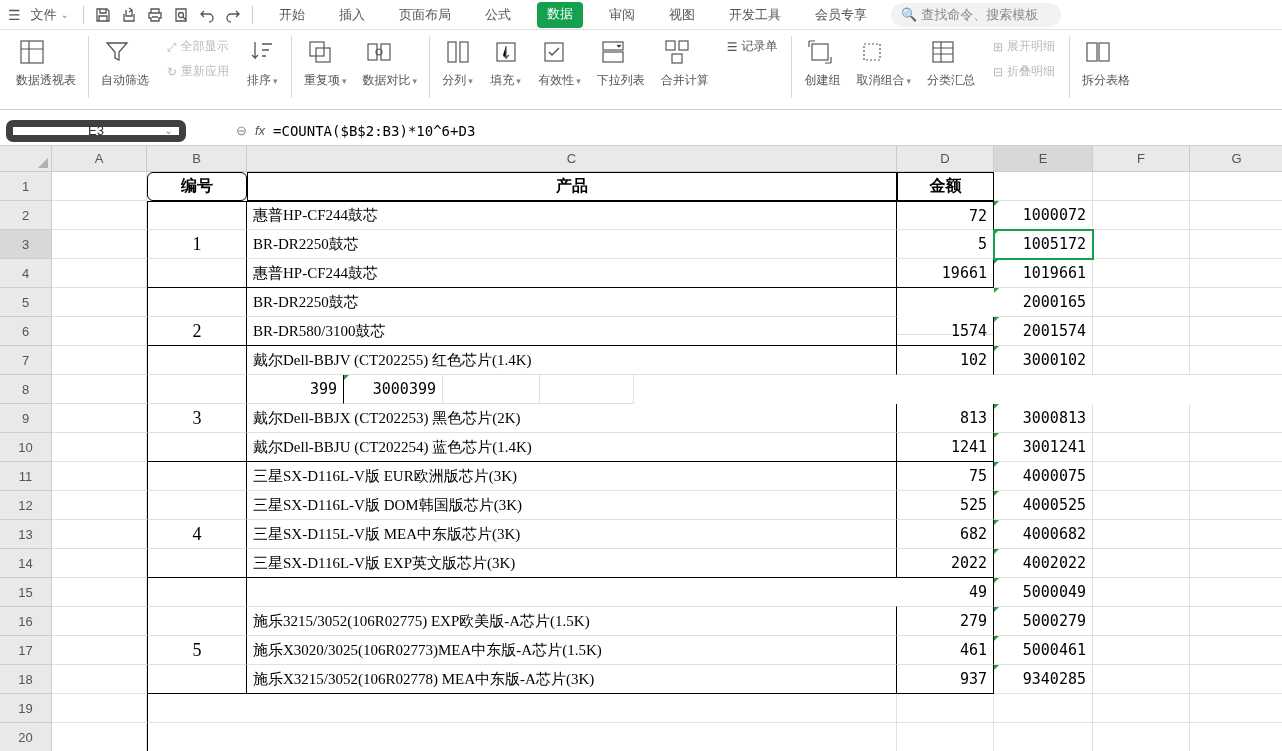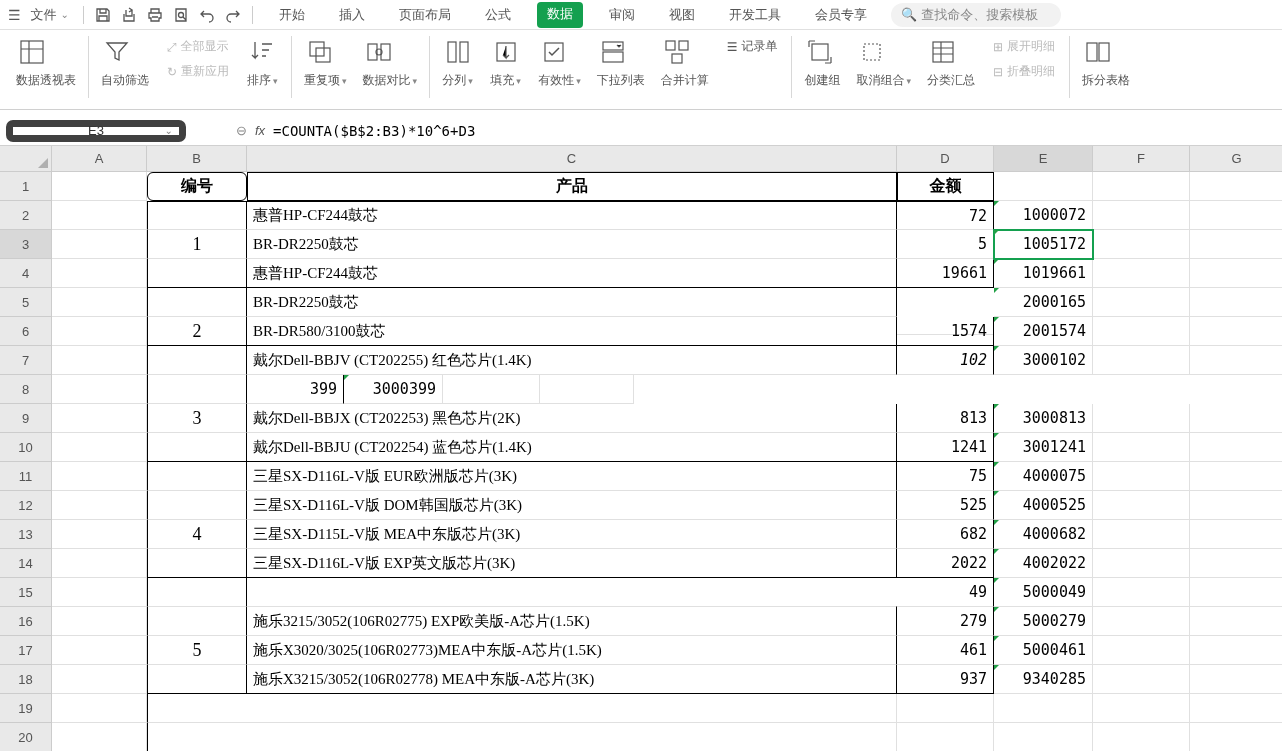"102" div.cell { font-style: italic -> none }
